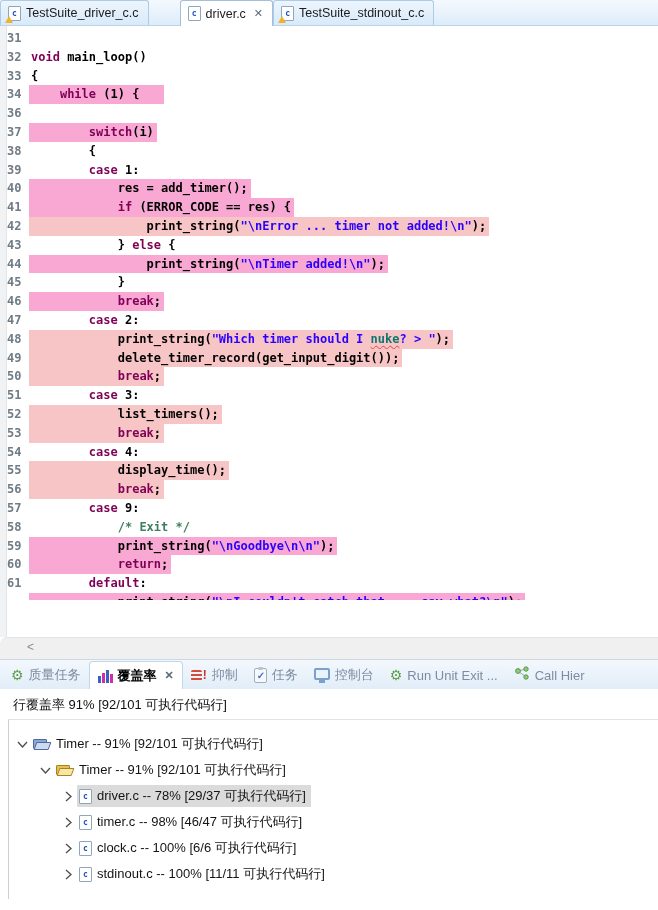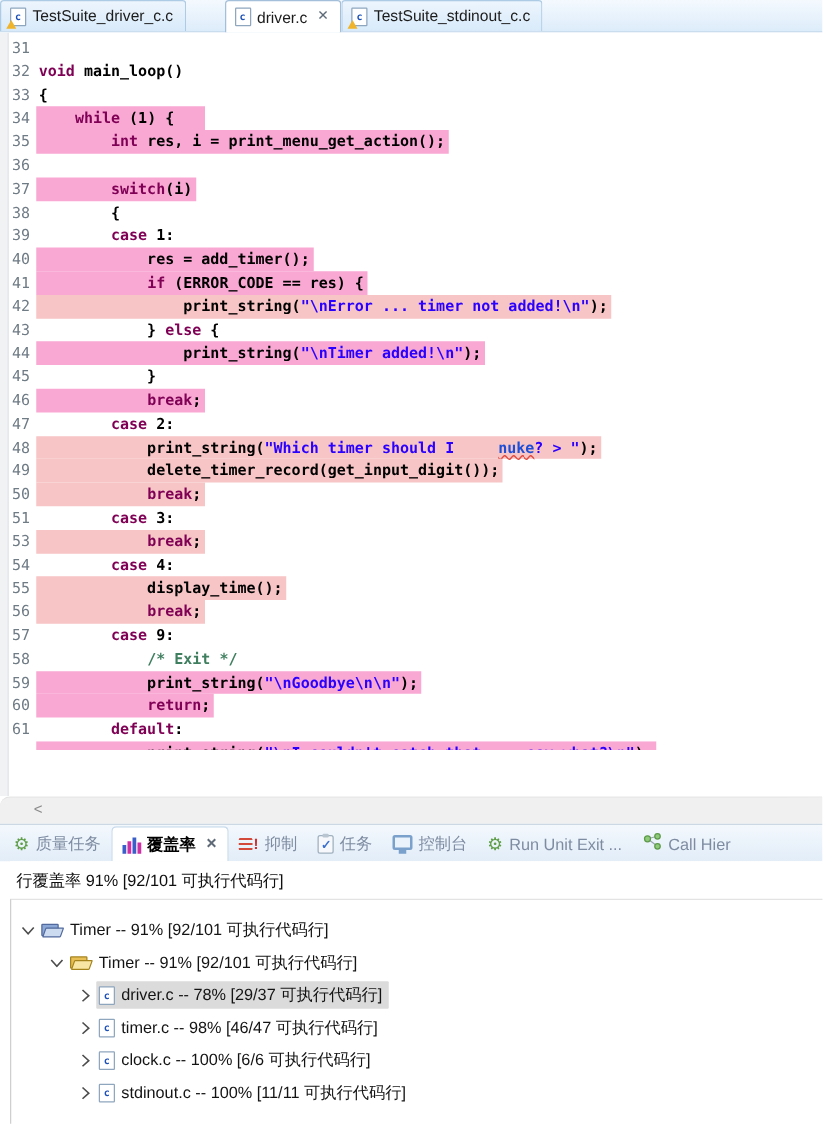"31" .ln { font-weight: normal -> bold; text-align: right -> left }
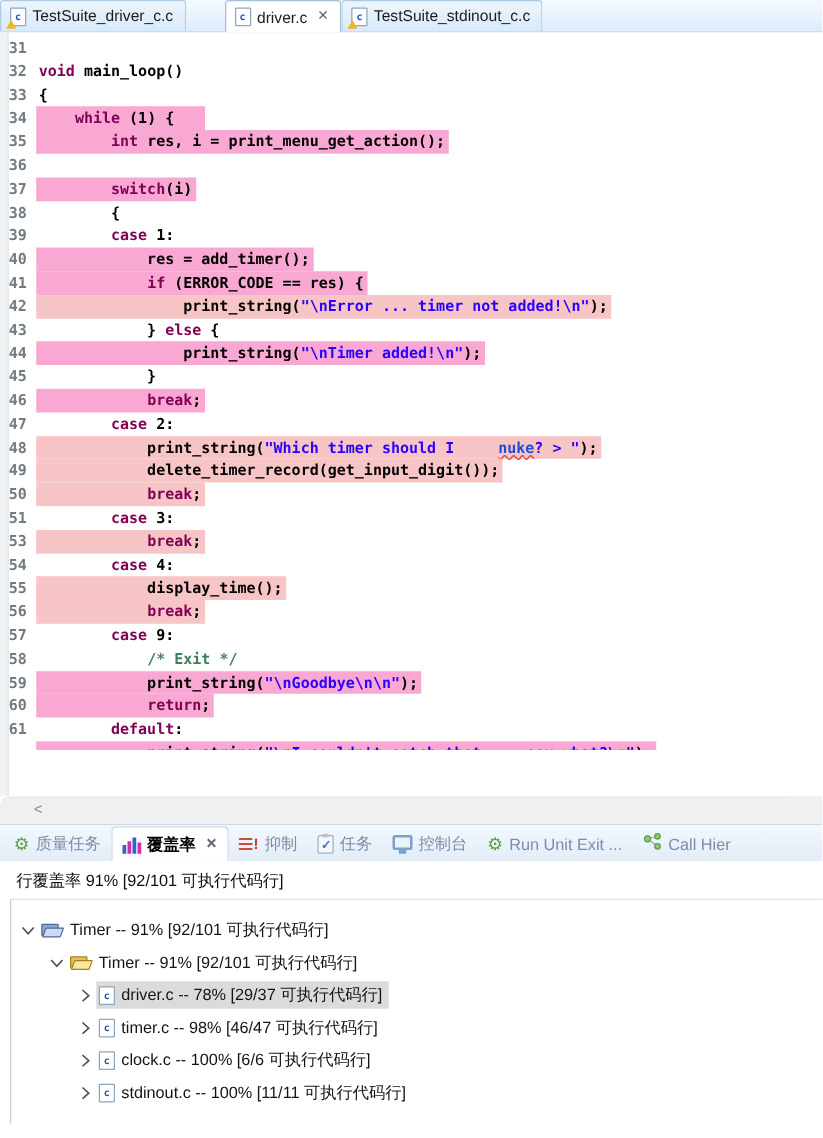"35" div.cl { html: <div> <span>35</span> <span><span> </span><span>int</span><span> res, i = print_menu_get_action();</span></span> </div> -> none }
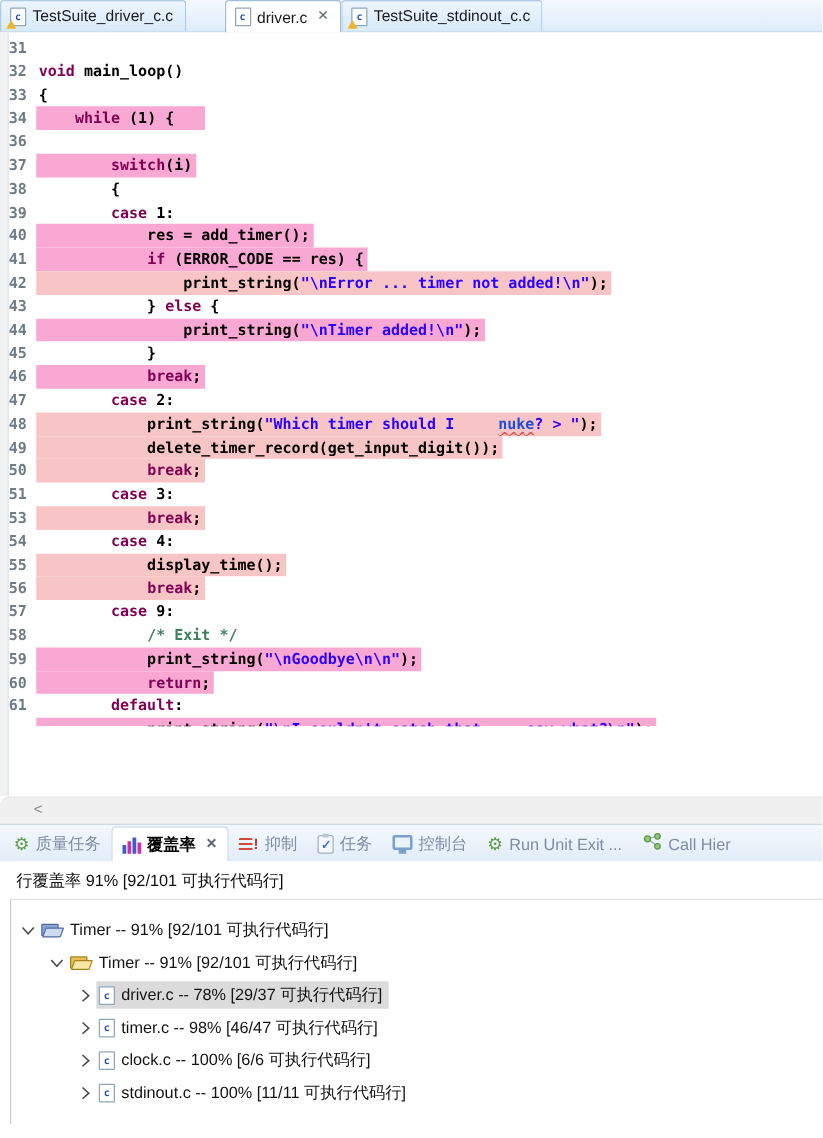"nuke" .tok-strw { color: #1d4ed8 -> #0f766e; margin-left: 28px -> none }
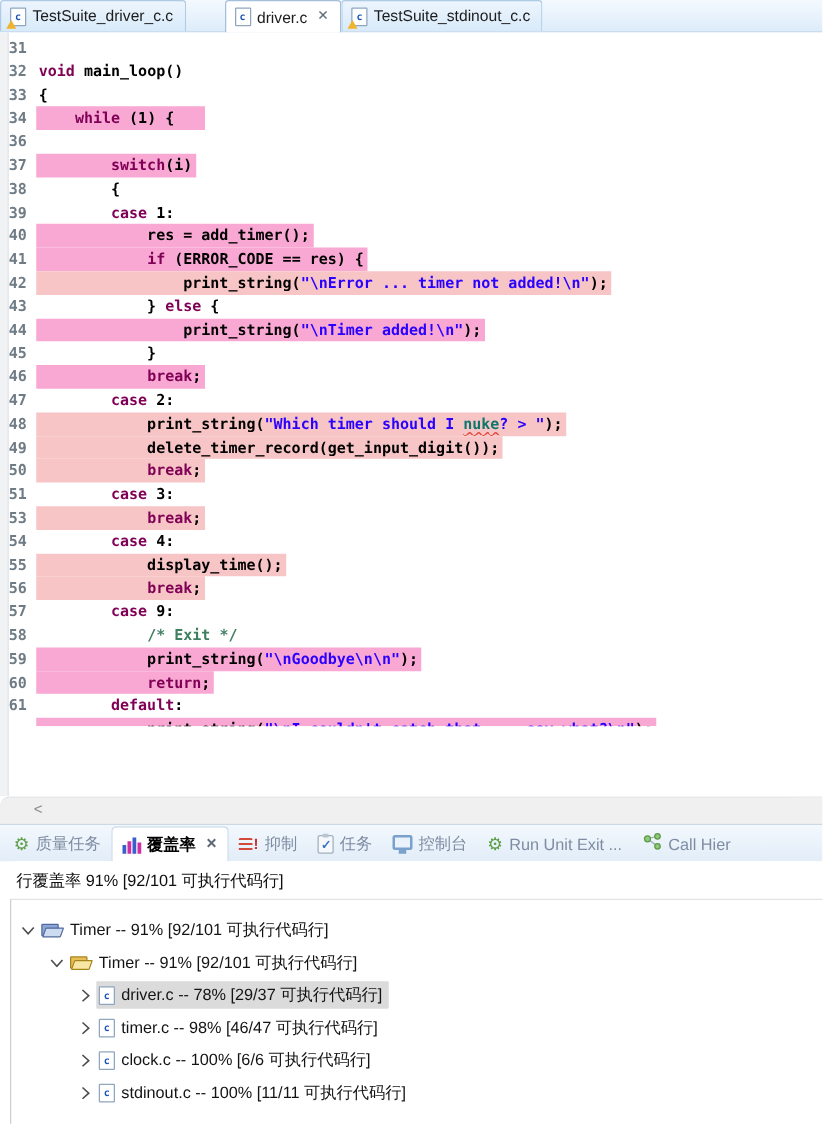"52" div.cl { html: none -> <div> <span>52</span> <span><span> list_timers();</span></span> </div> }
